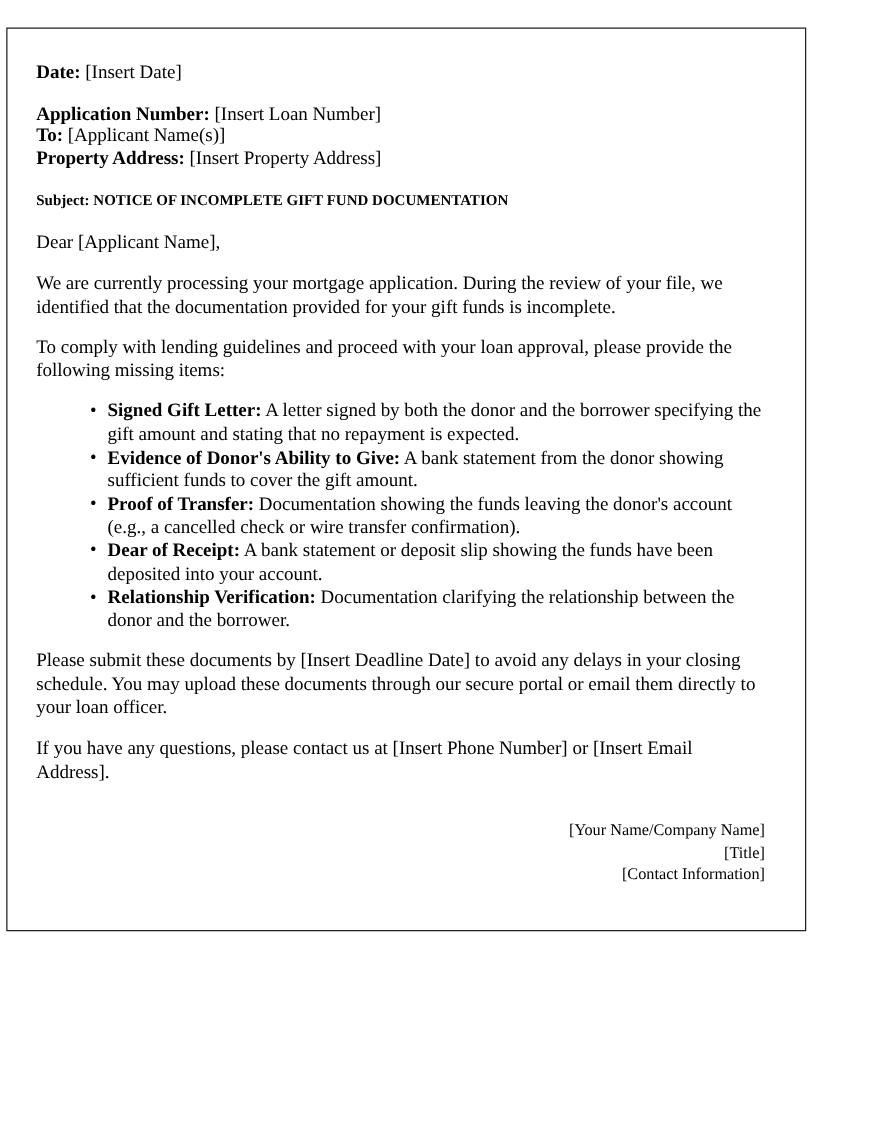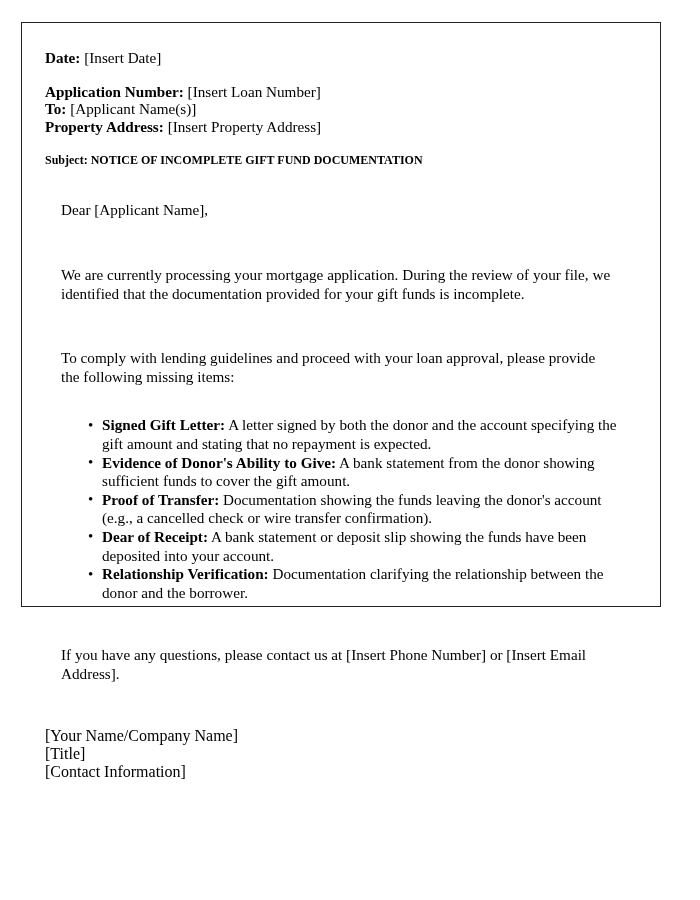"Date: [Insert Date]" .page { height: 585px -> 723px; left: 21px -> 5px }
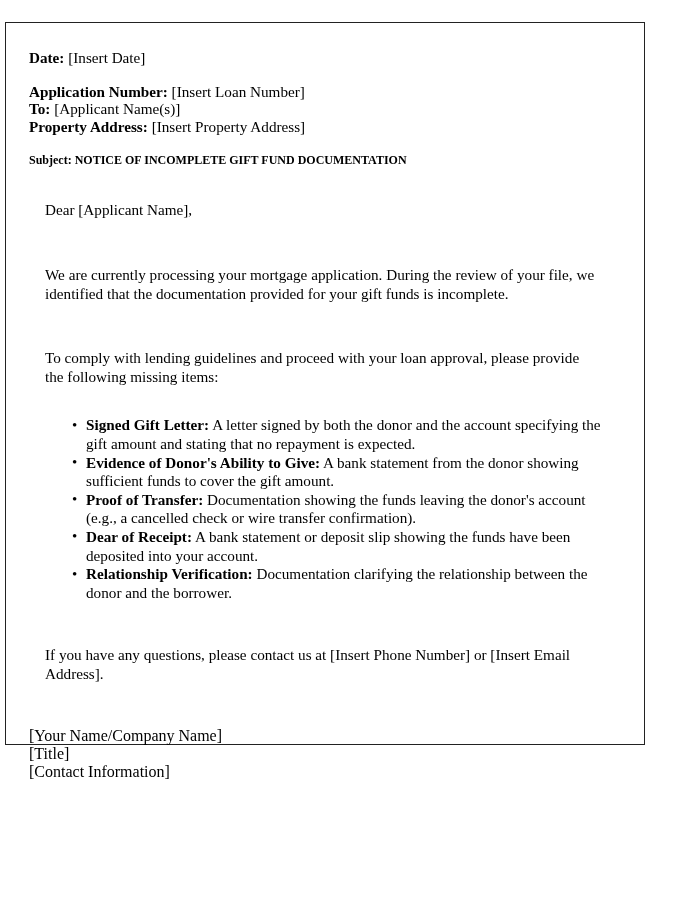"Dear [Applicant Name]," .para { margin: 16px -> 0 }
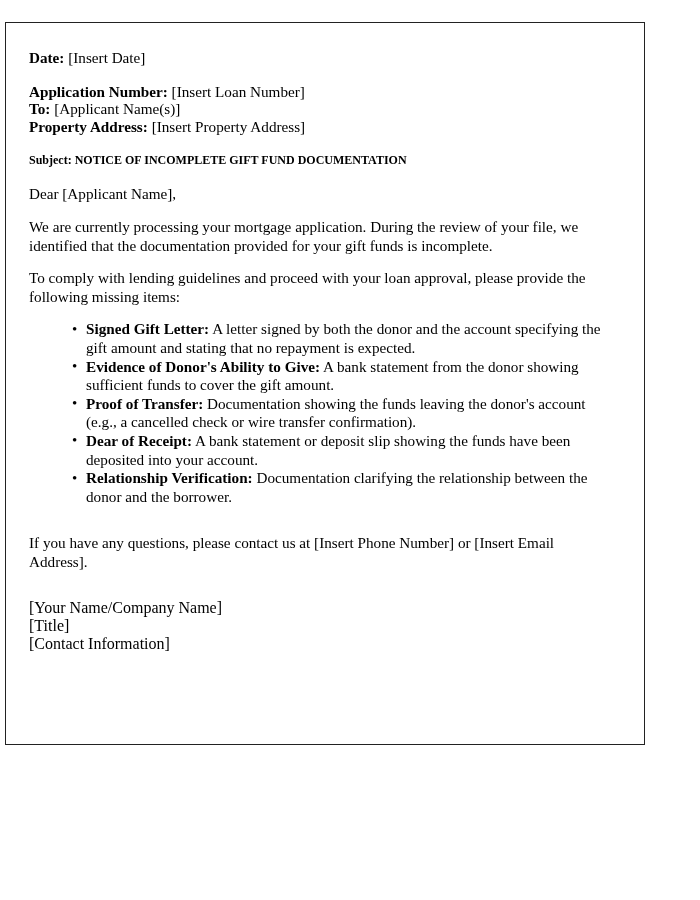"A letter signed by both" span { text: account -> borrower }
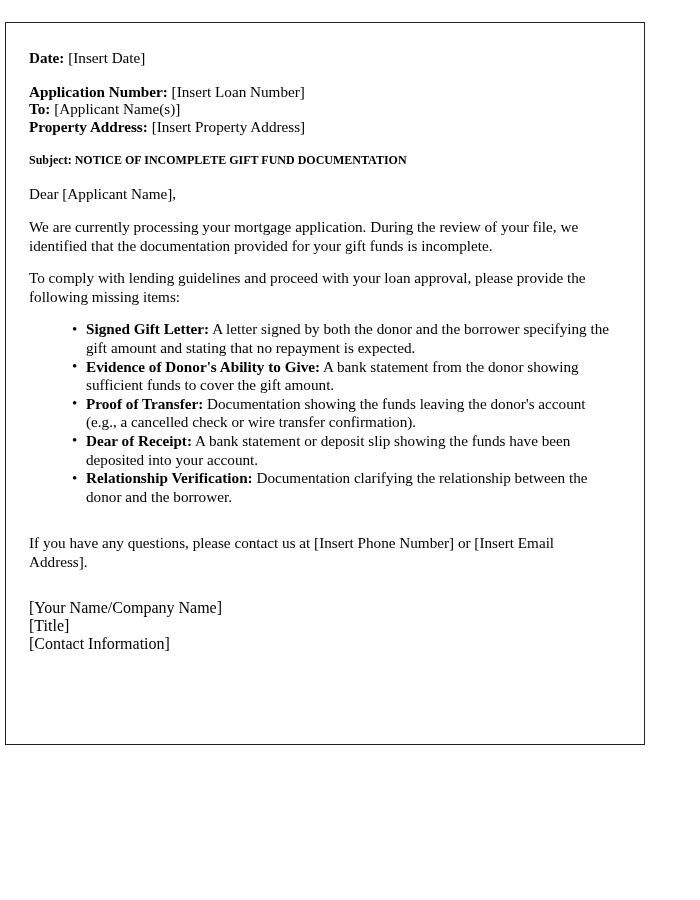"Please submit these documents by" p.para { html: none -> <p>Please submit these documents by [Insert Deadline Date] to avoid any delays in your closing schedule. You may upload these documents through our secure portal or email them directly to your loan officer.</p> }
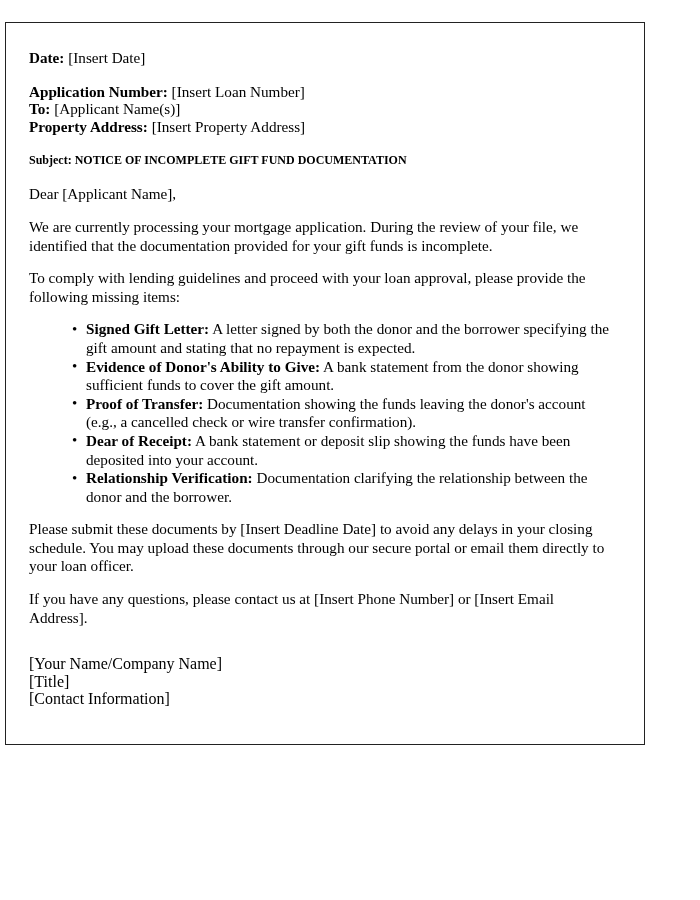"[Your Name/Company Name]" .sig-line { font-size: 16px -> 13px; text-align: none -> right }
